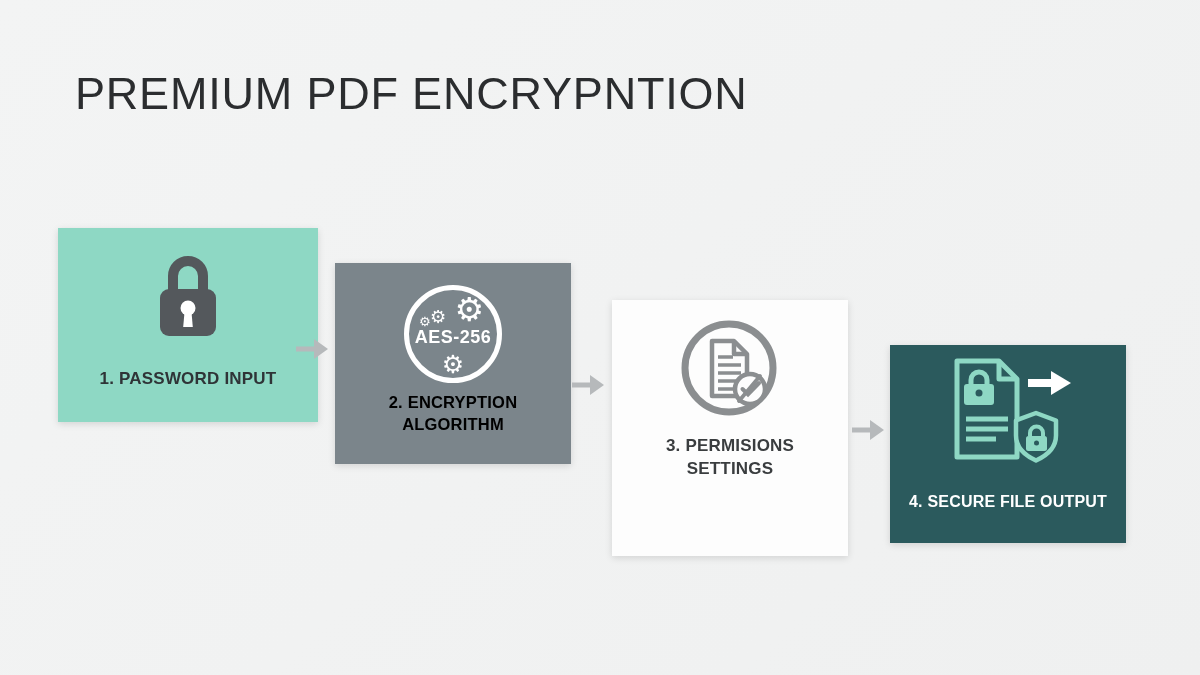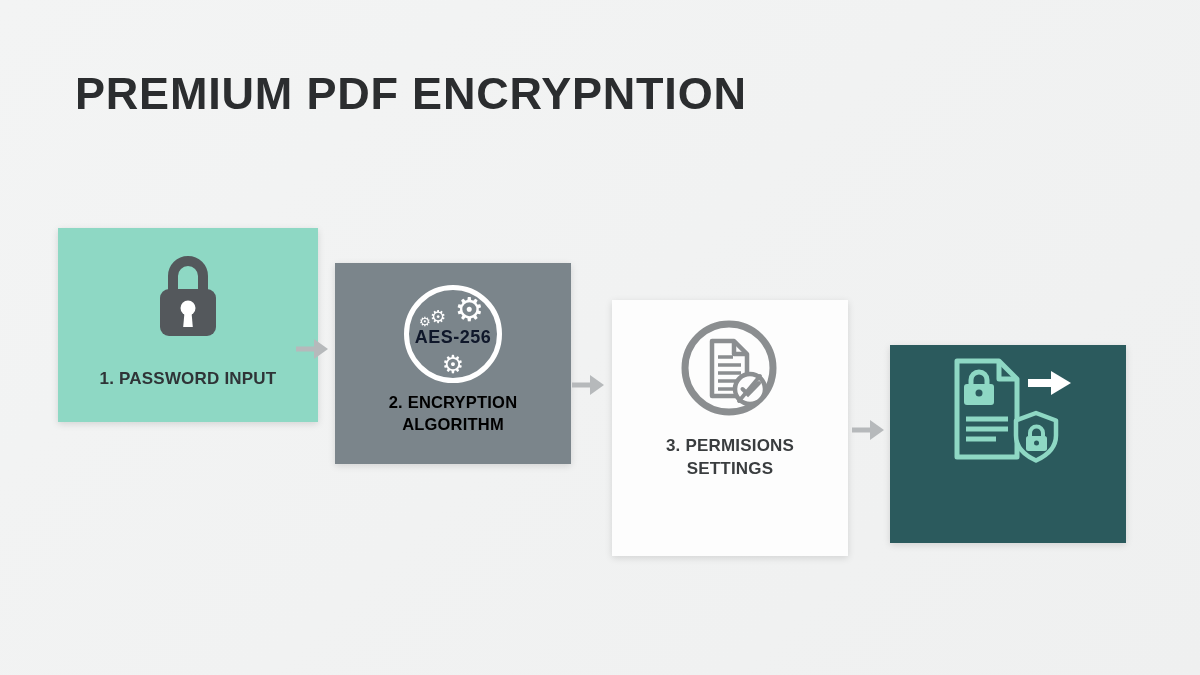"PREMIUM PDF ENCRYPNTION" .page-title { font-weight: 700 -> 400 }
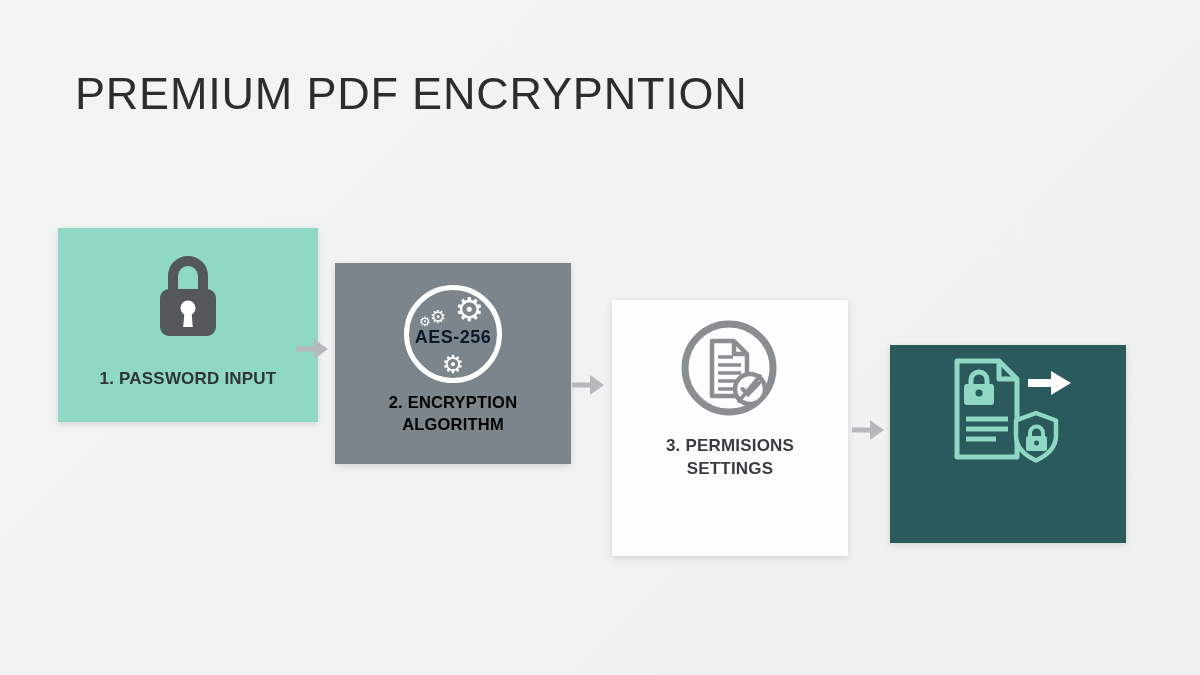"AES-256" .aes-badge { color: #0f172a -> #ffffff }
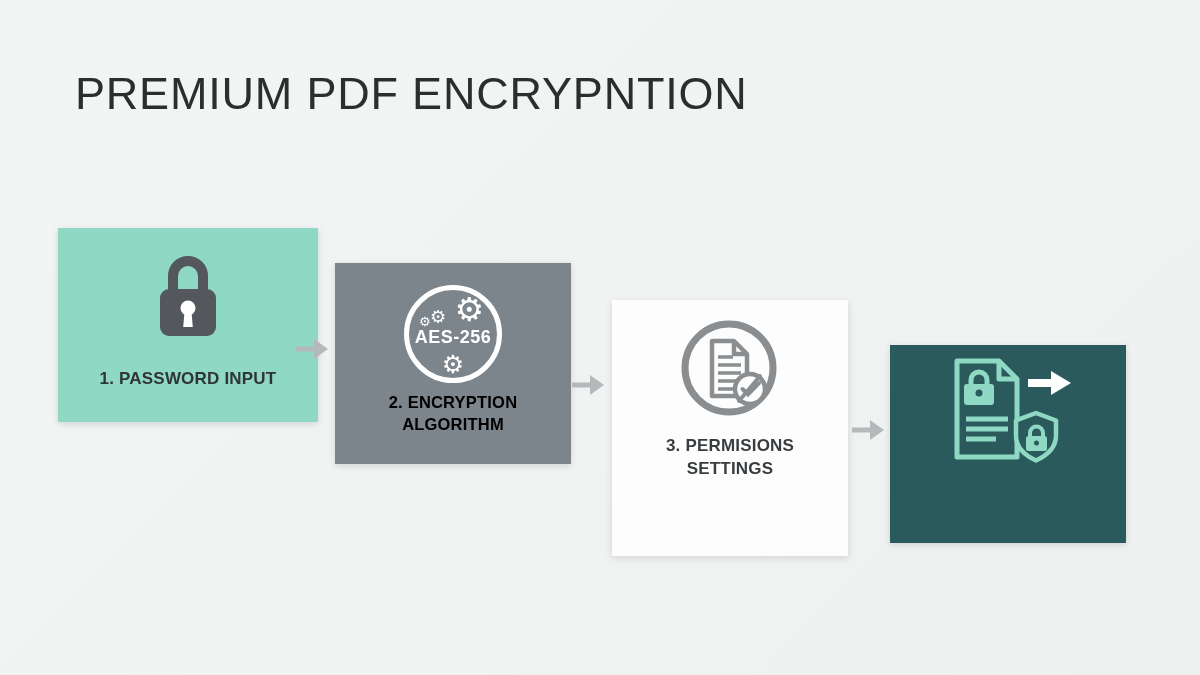"4. SECURE FILE OUTPUT" div.label { html: none -> <div>4. SECURE FILE OUTPUT</div> }
